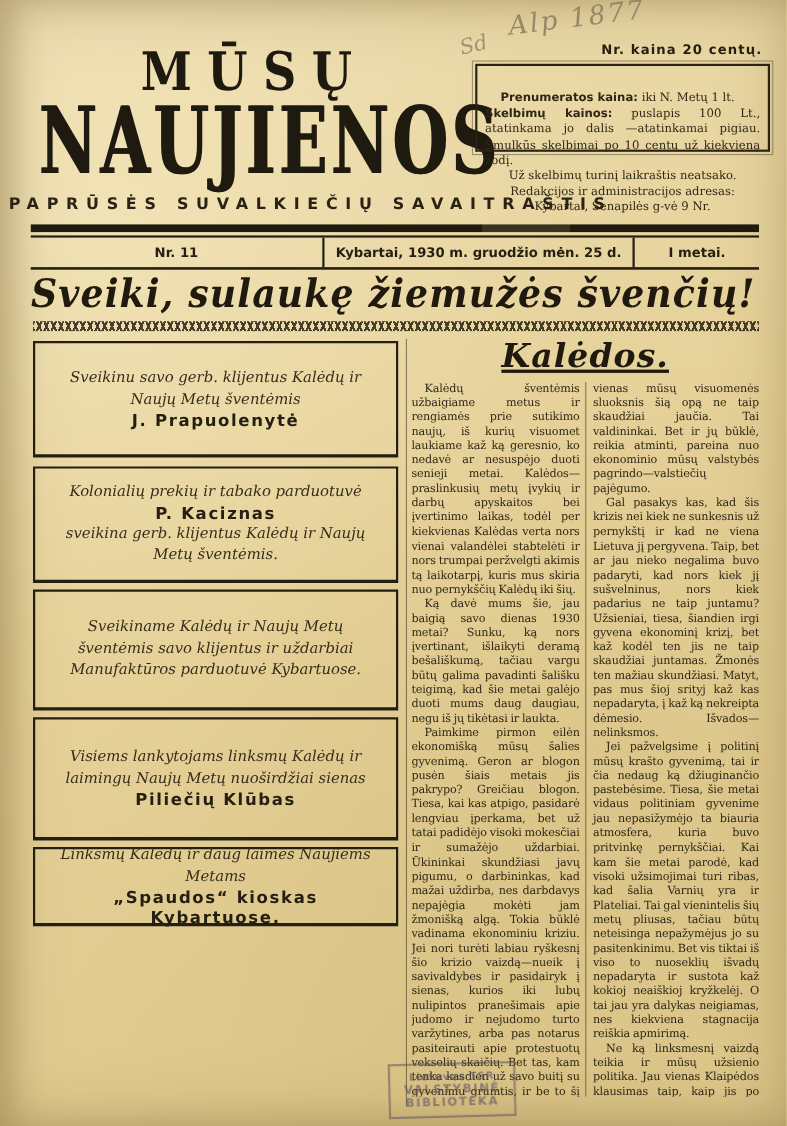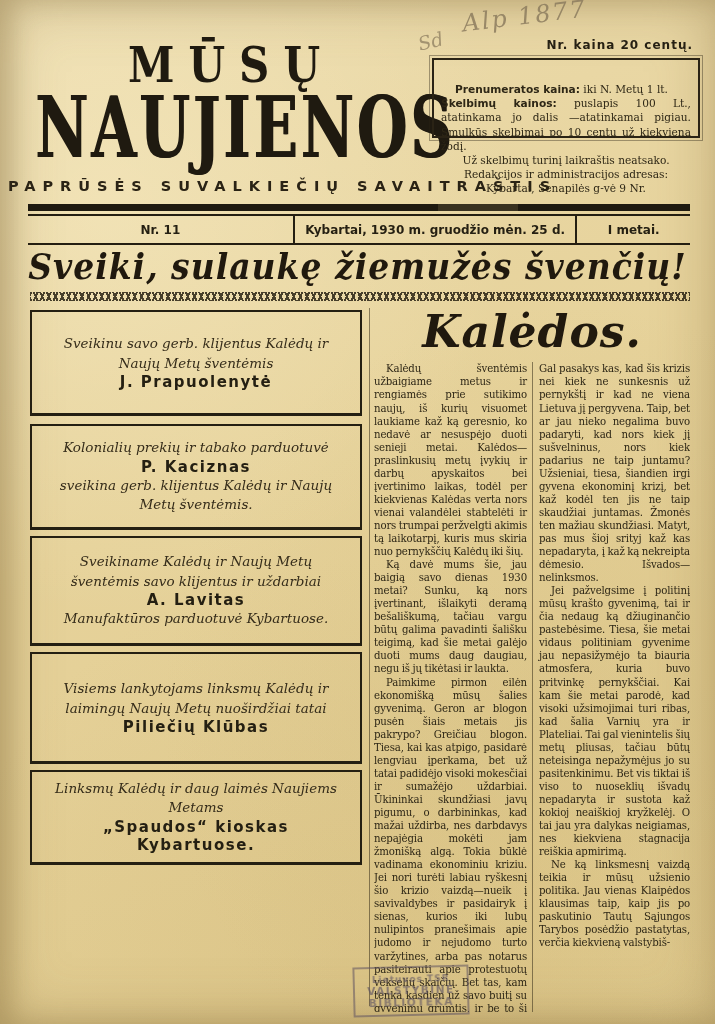"Kalėdos." .article-title { font-size: 44px -> 30px; text-decoration: none -> underline }
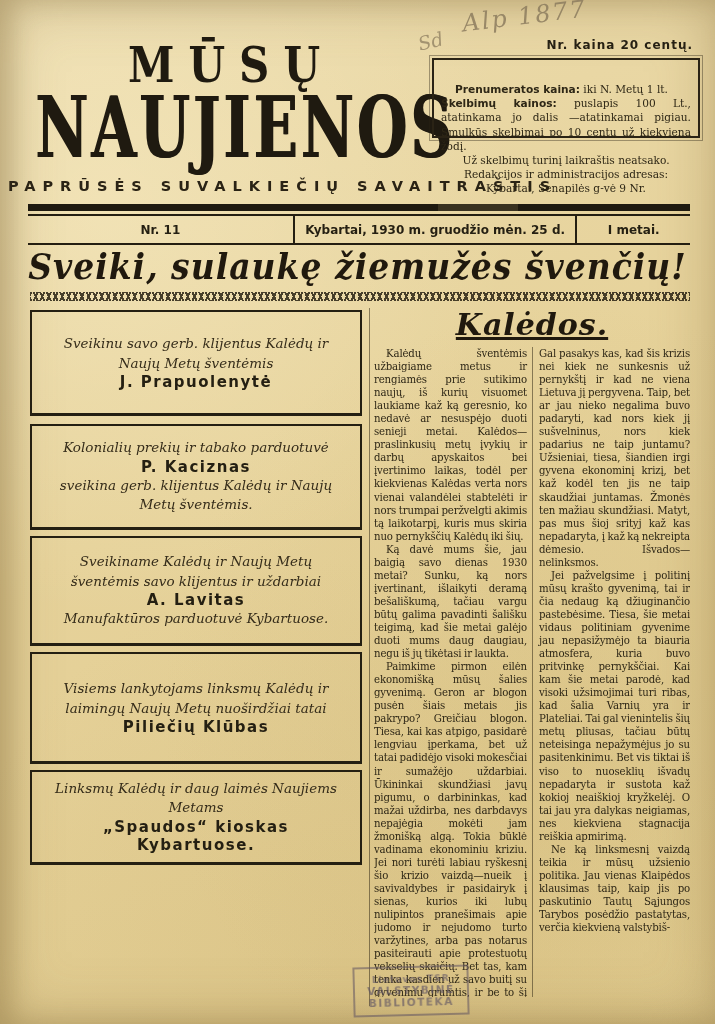"vienas mūsų visuomenės sluoksnis šią" p { html: none -> <p>vienas mūsų visuomenės sluoksnis šią opą ne taip skaudžiai jaučia. Tai valdininkai. Bet ir jų būklė, reikia atminti, pareina nuo ekonominio mūsų valstybės pagrindo—valstiečių pajėgumo.</p> }
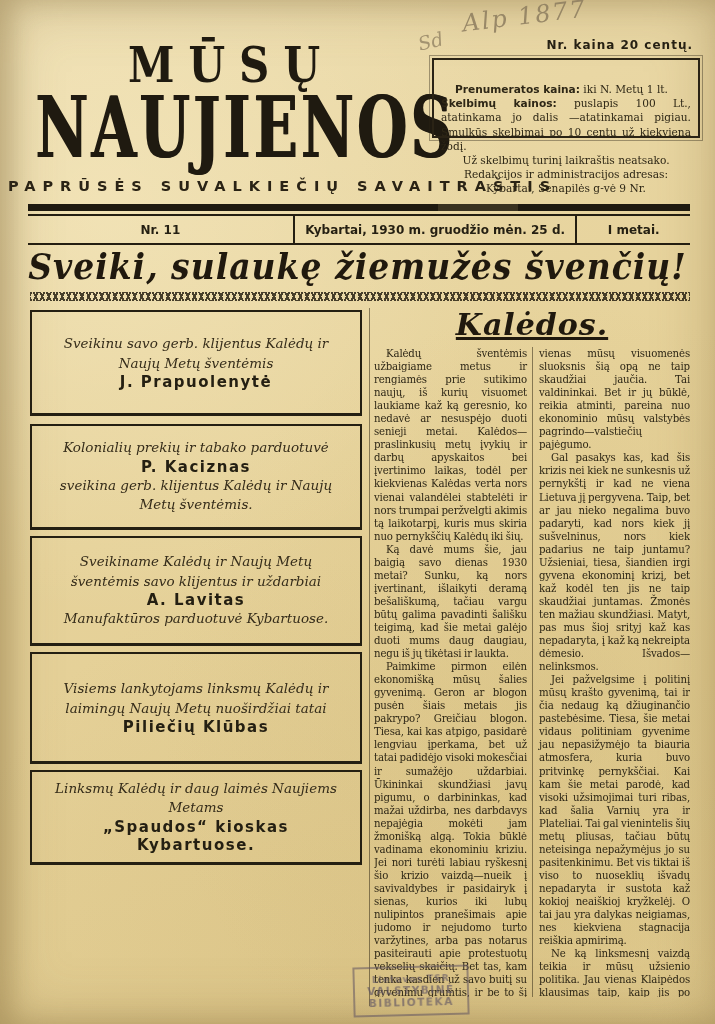"A. Lavitas" div.ad-name { html: <div>A. Lavitas</div> -> none }
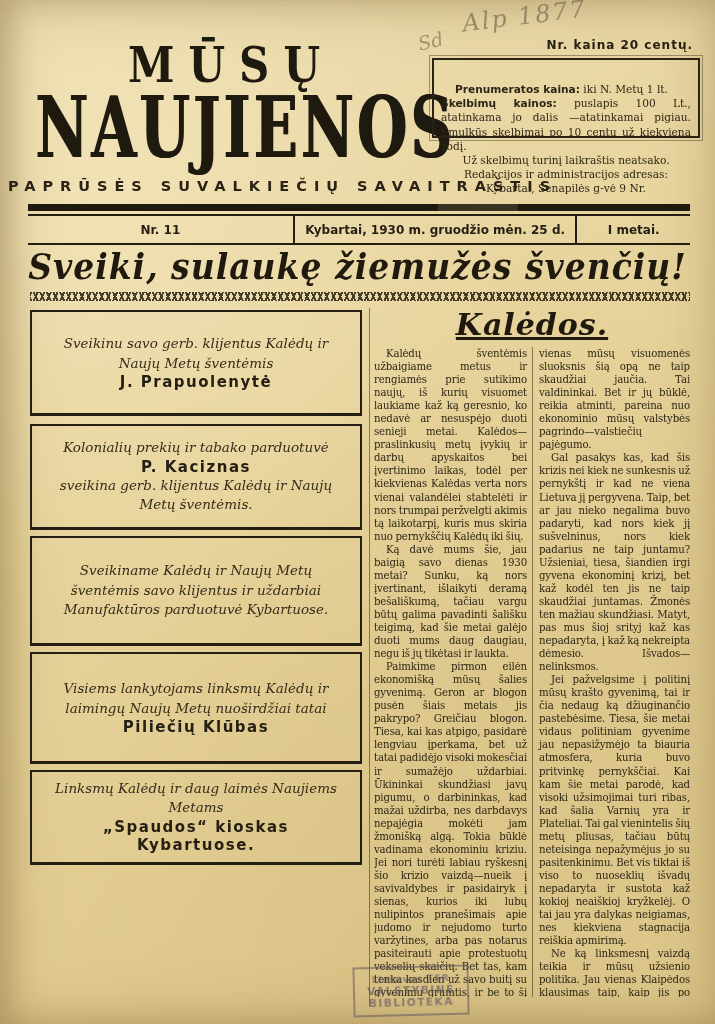"Visiems lankytojams linksmų Kalėdų ir" div.ad-pre { text: tatai -> sienas }
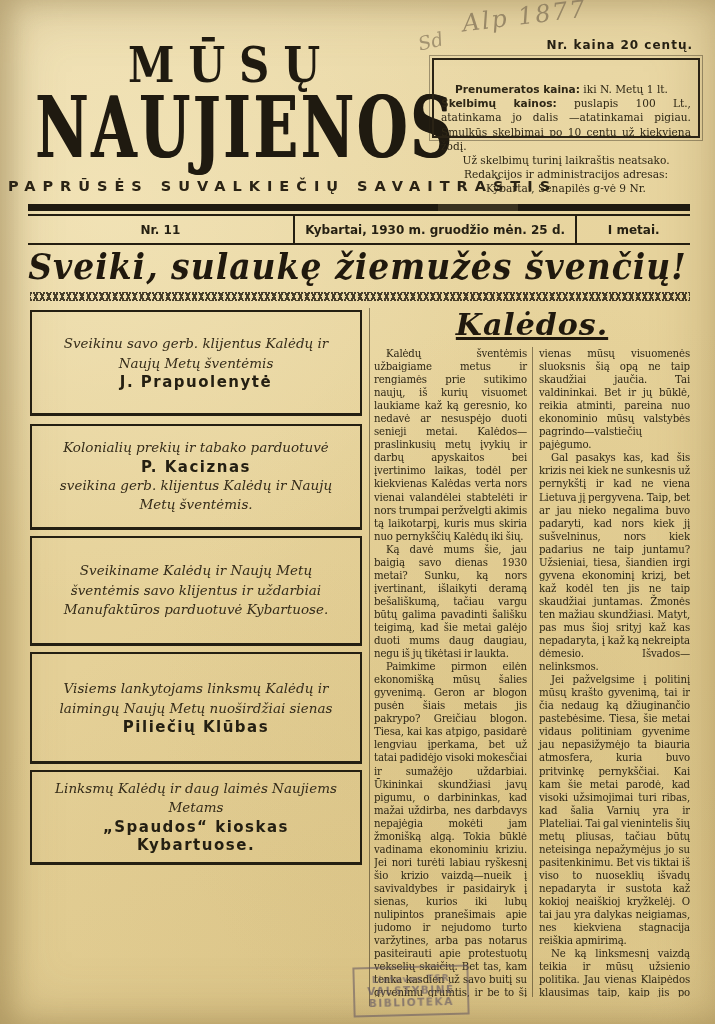"Linksmų Kalėdų ir daug laimės" .ad-6 { height: 95px -> 72px; justify-content: flex-end -> none }
